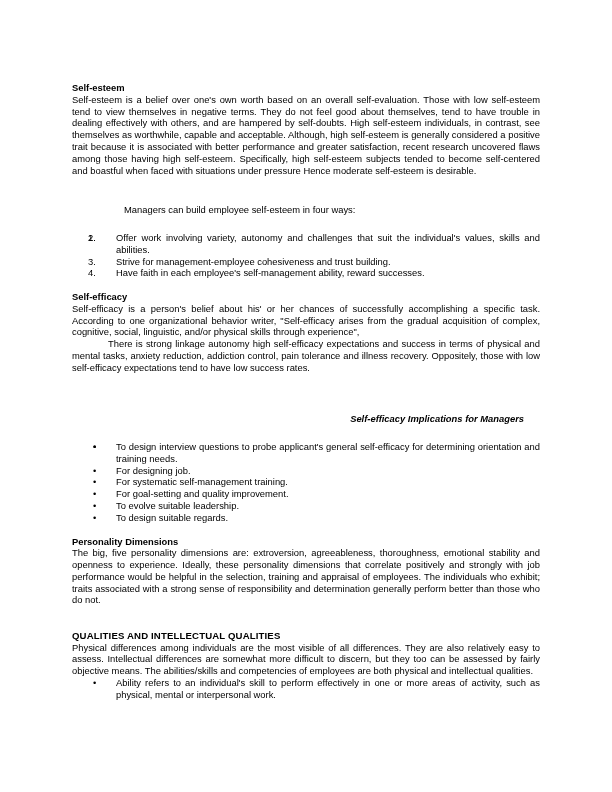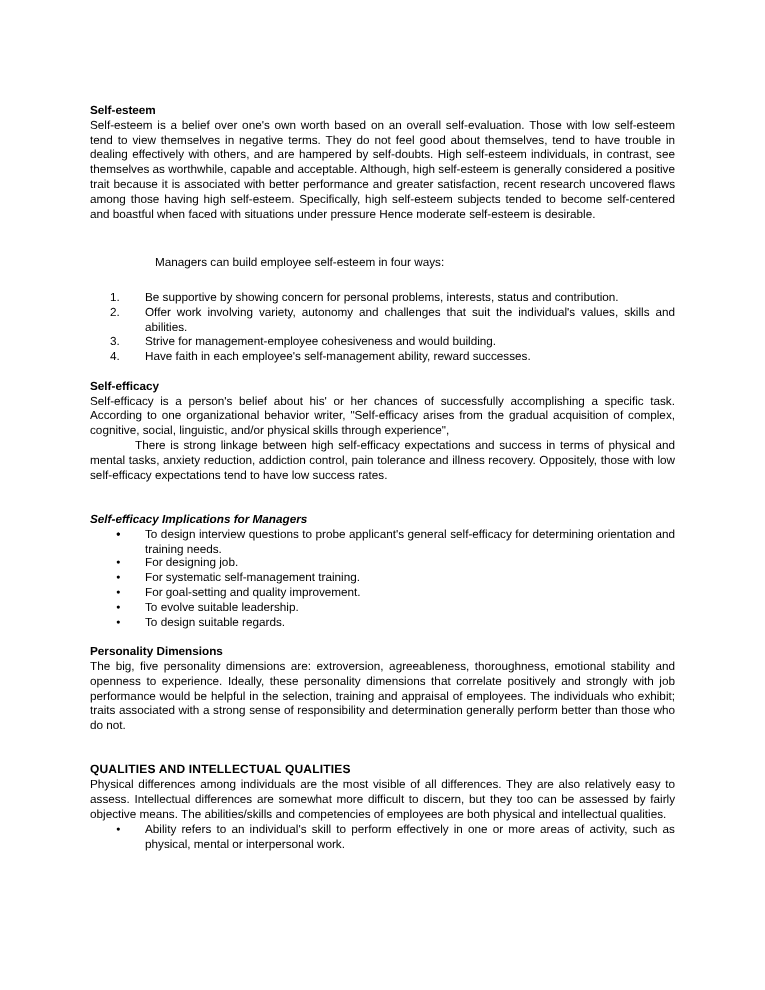"Be supportive by showing concern" span.li-text { html: <span>Be supportive by showing concern for personal problems, interests, status and contribution.</span> -> none }
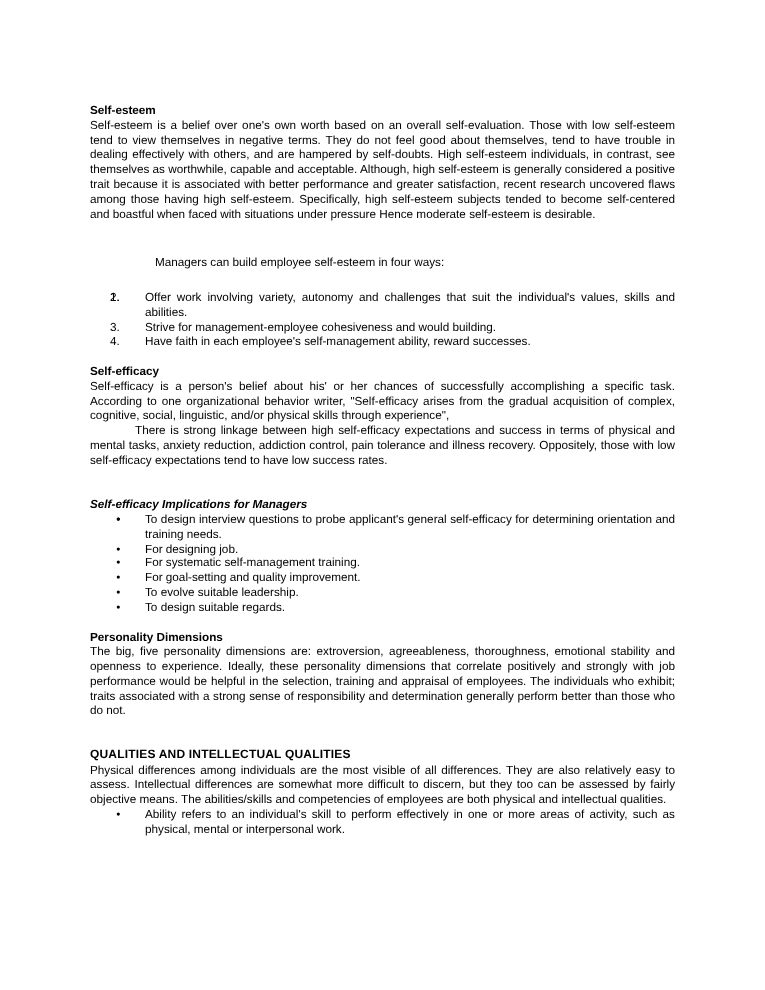"Strive for management-employee" span.li-text { text: would -> trust }
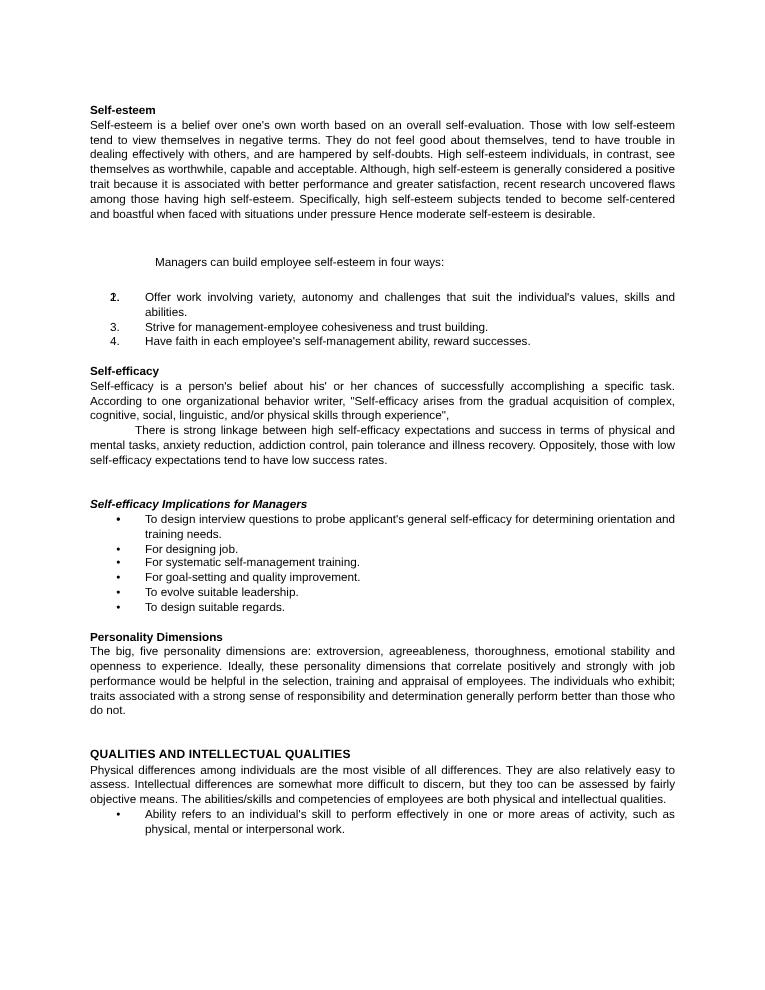"There is strong linkage between" p.body { text: between -> autonomy }
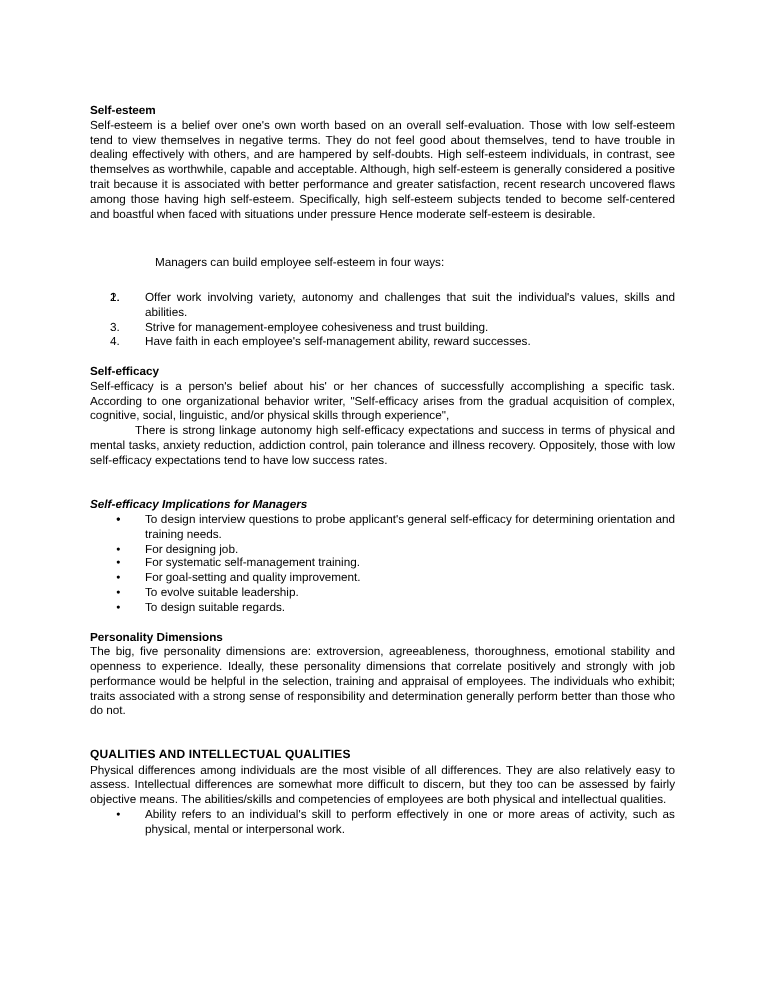"Self-efficacy Implications for Managers" .h-bold-italic { margin: 0 -> 16px; text-align: left -> right }
